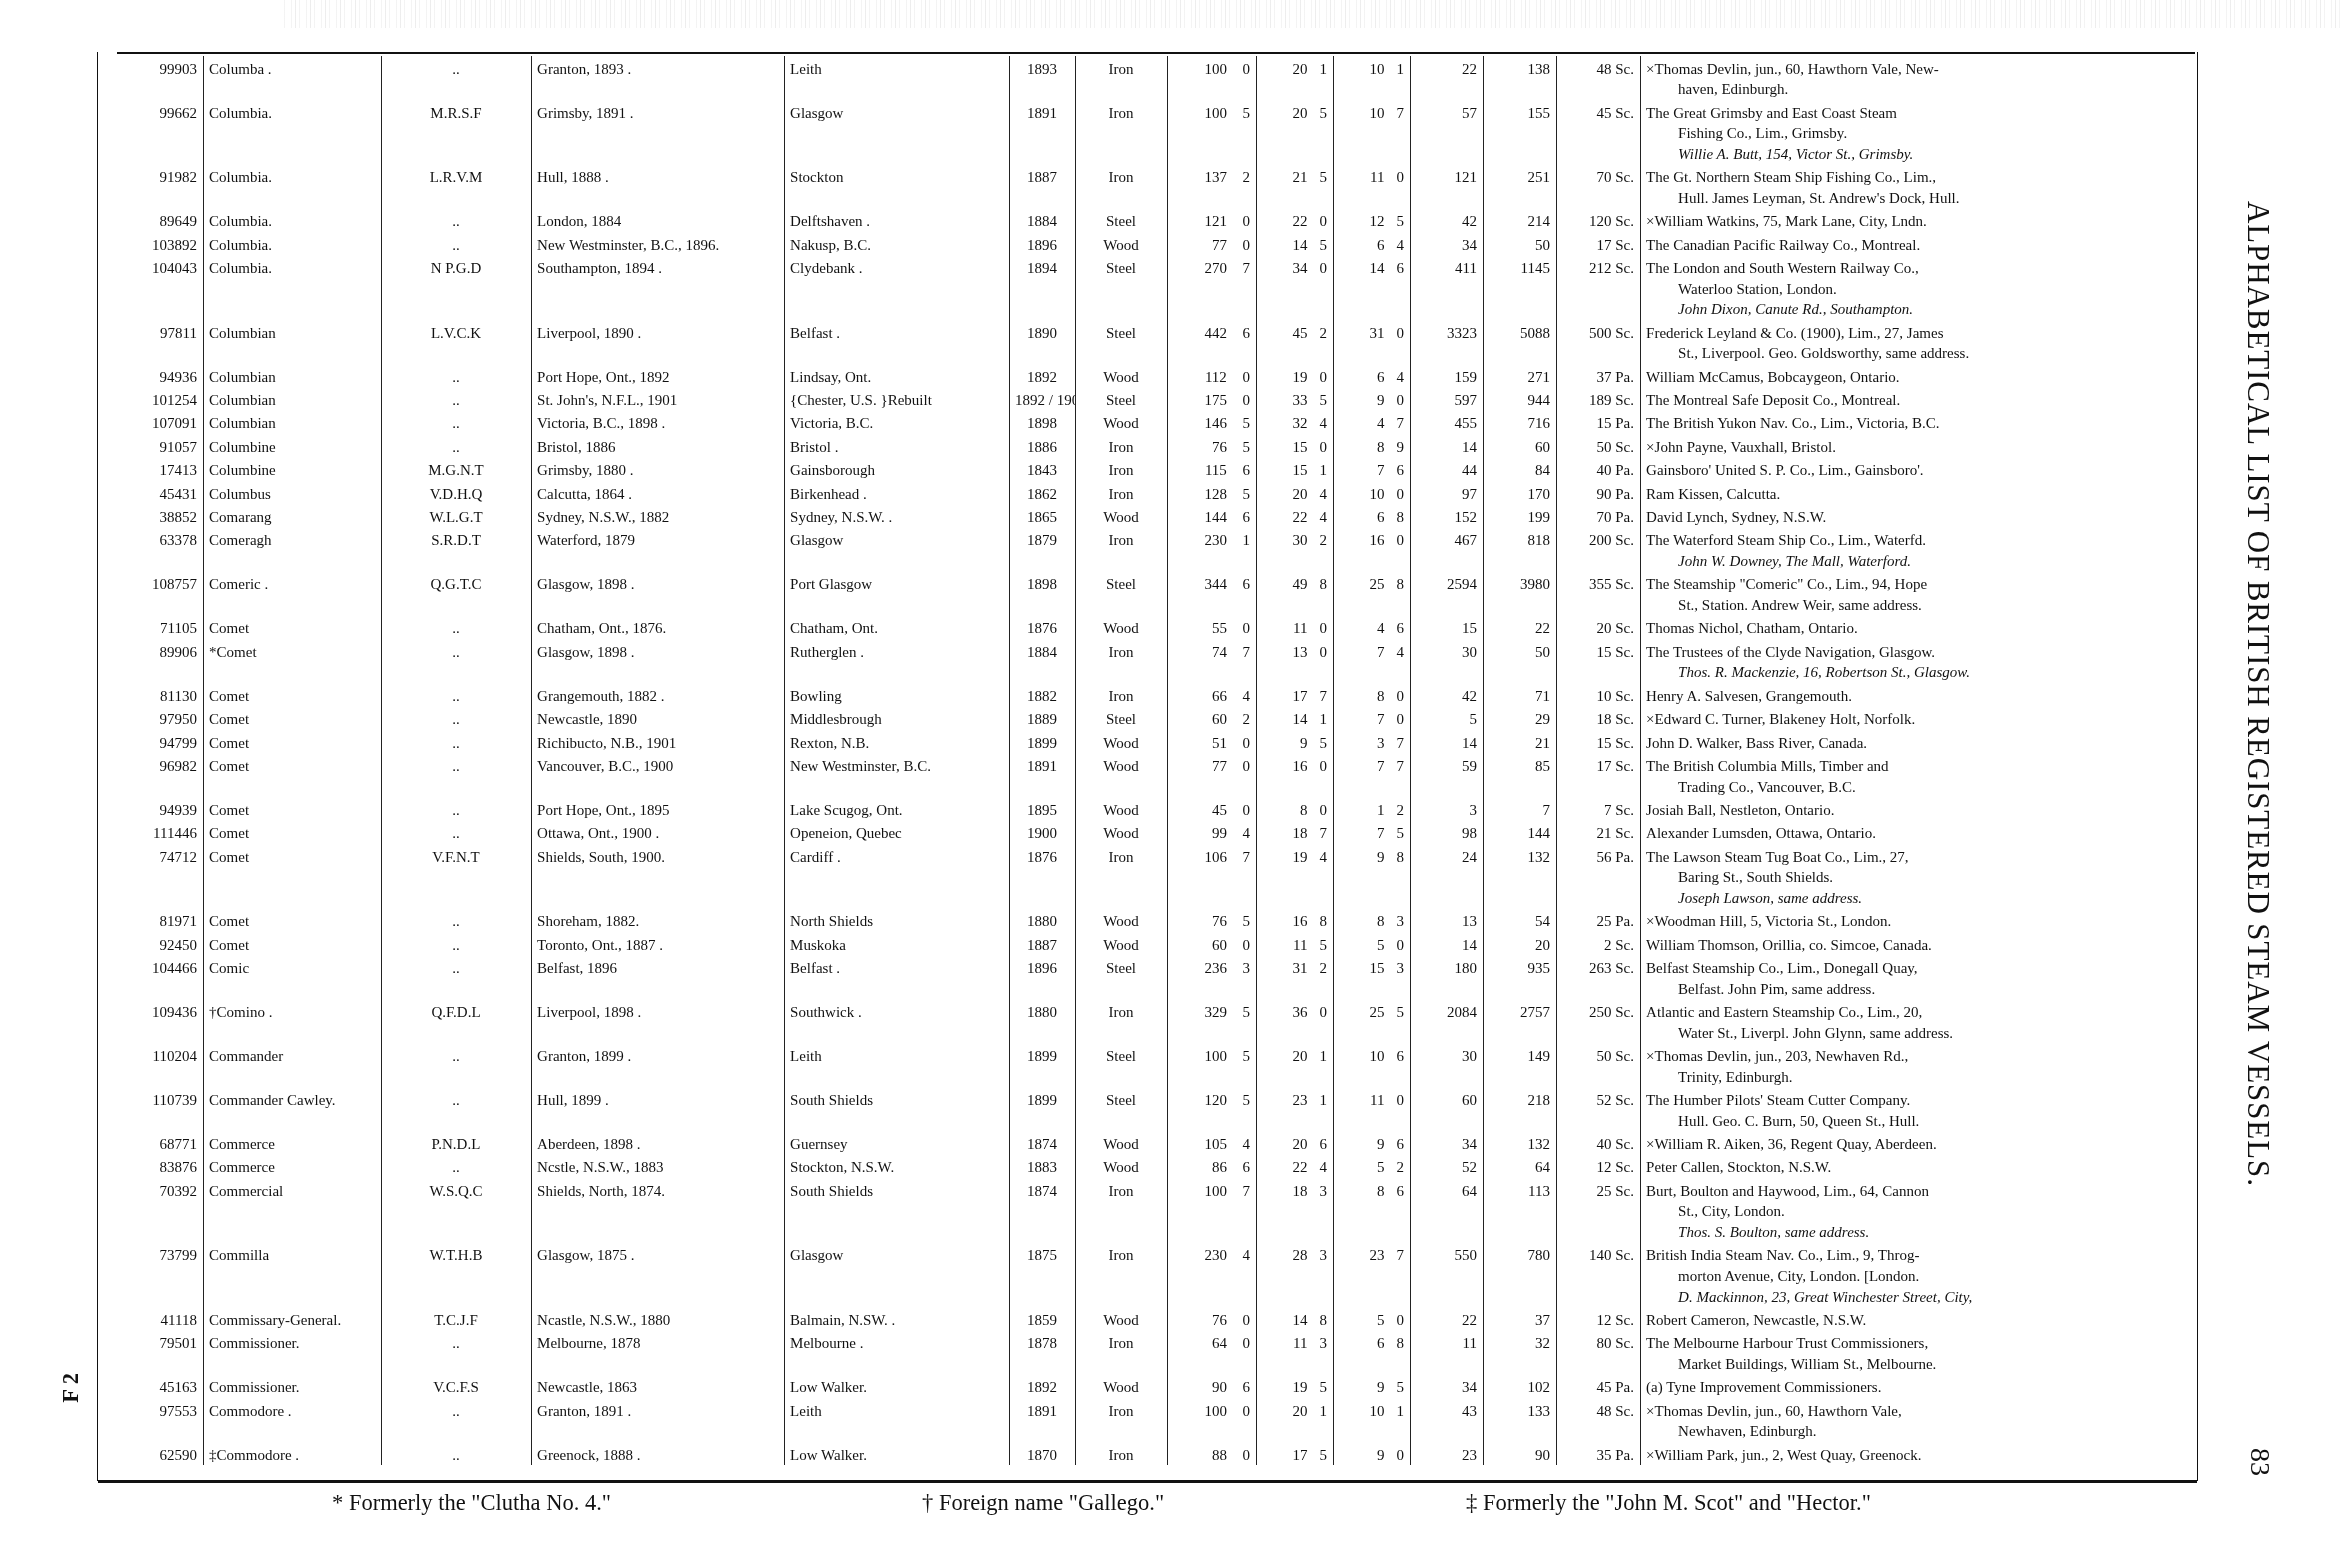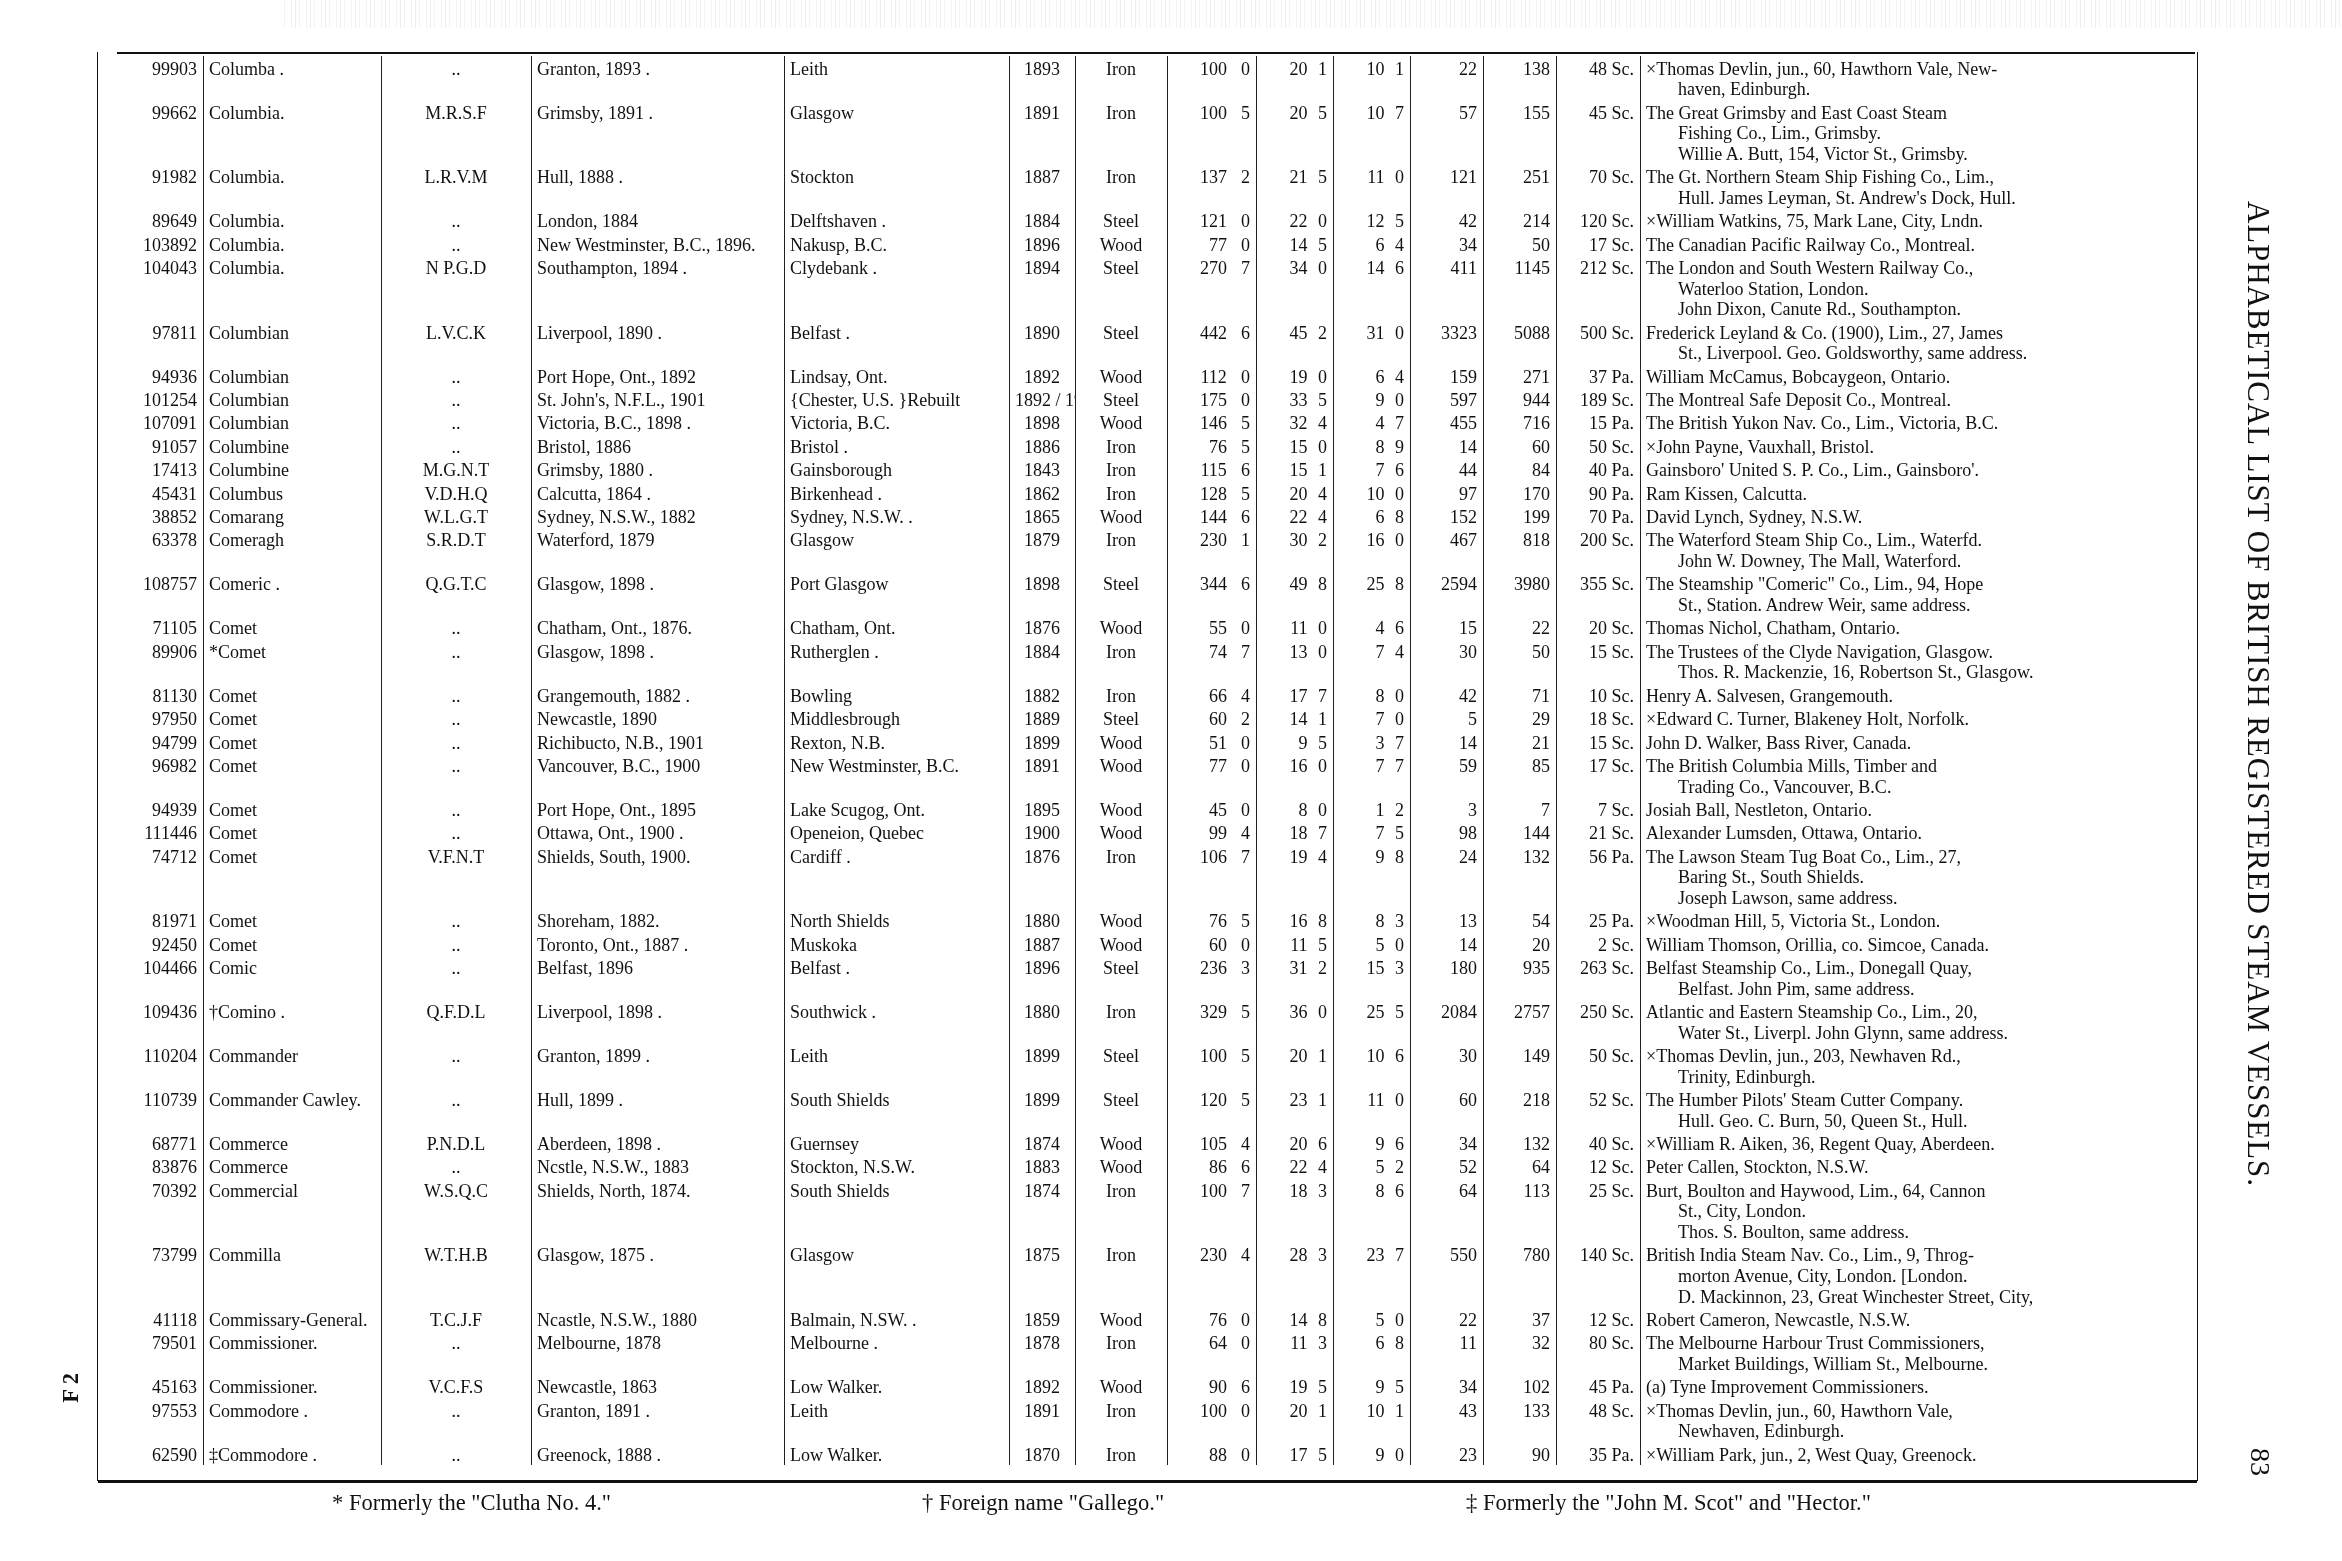"99903" table.reg { font-size: 18px -> 15px }
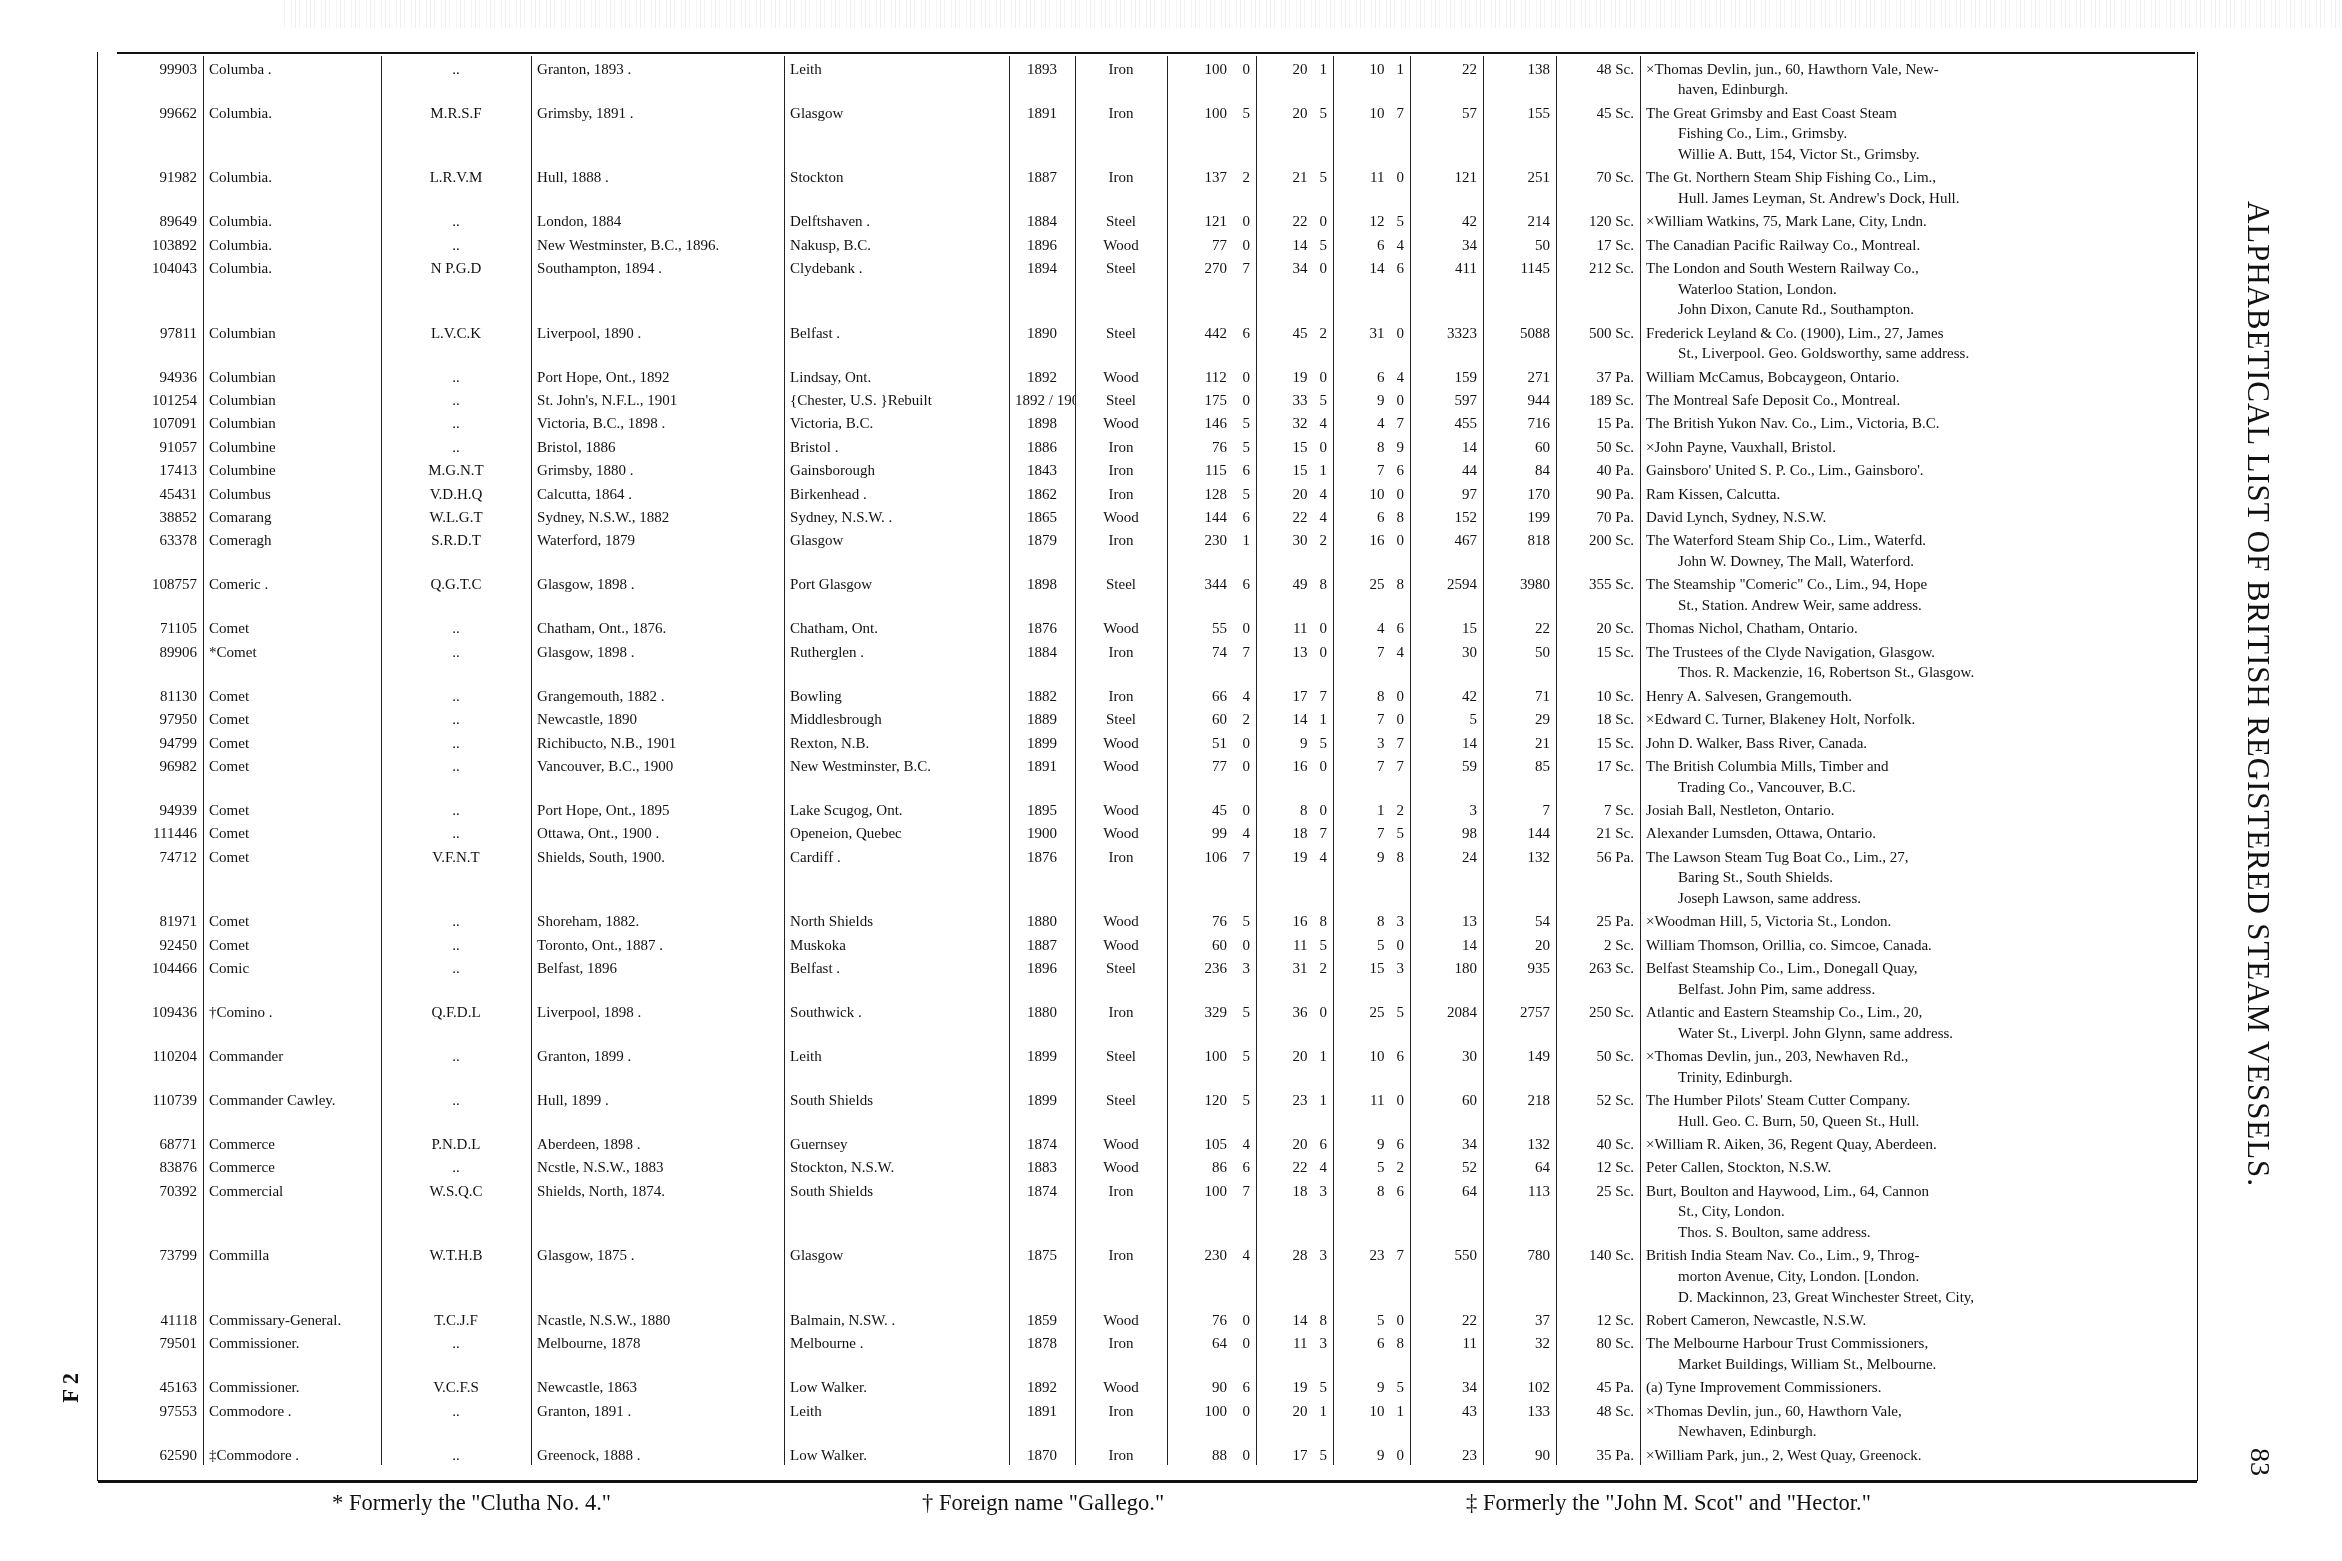"Willie A. Butt, 154, Victor" .owner .italic { font-style: none -> italic }
